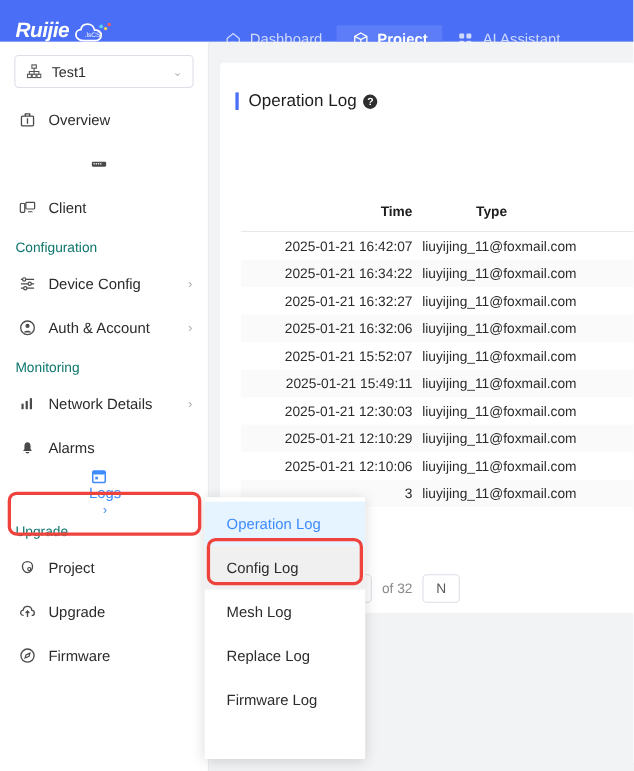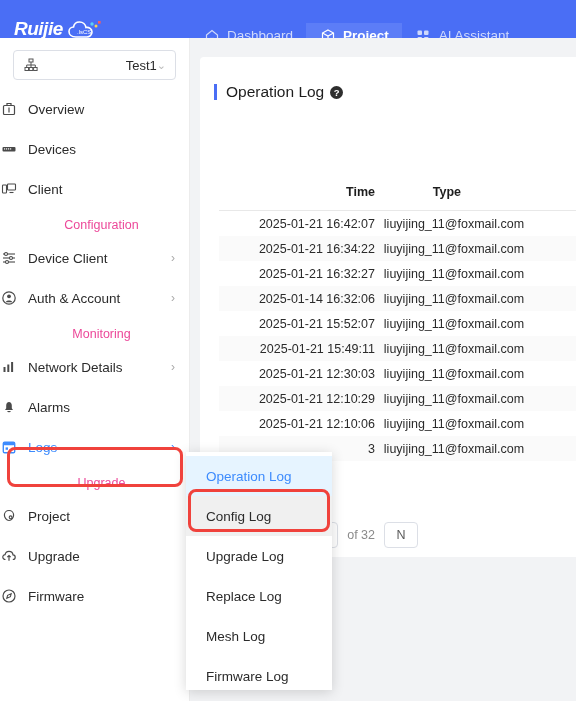"Test1" .site-select { text-align: right -> none }
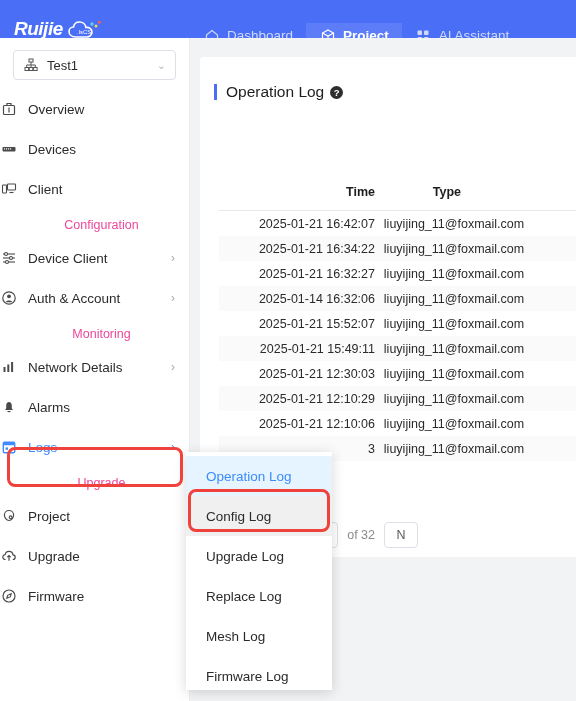"Overview" .menu-item { padding-left: none -> 16px }
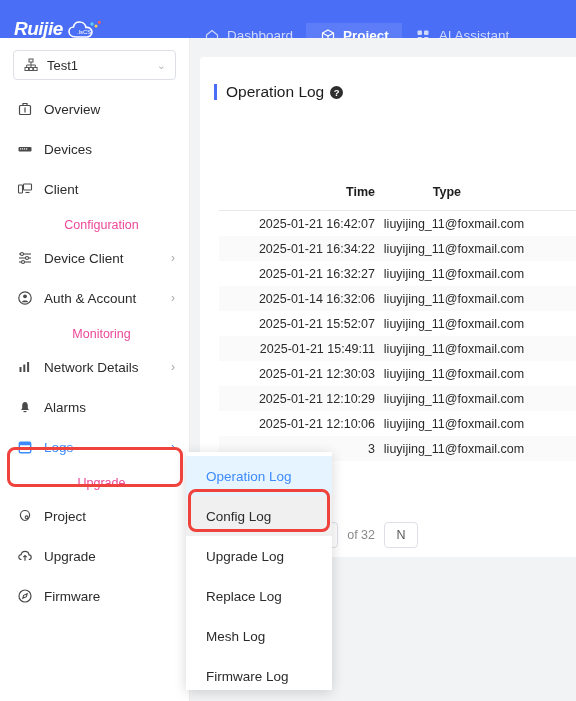"Devices" span.mi-label { html: <span>Devices</span> -> none }
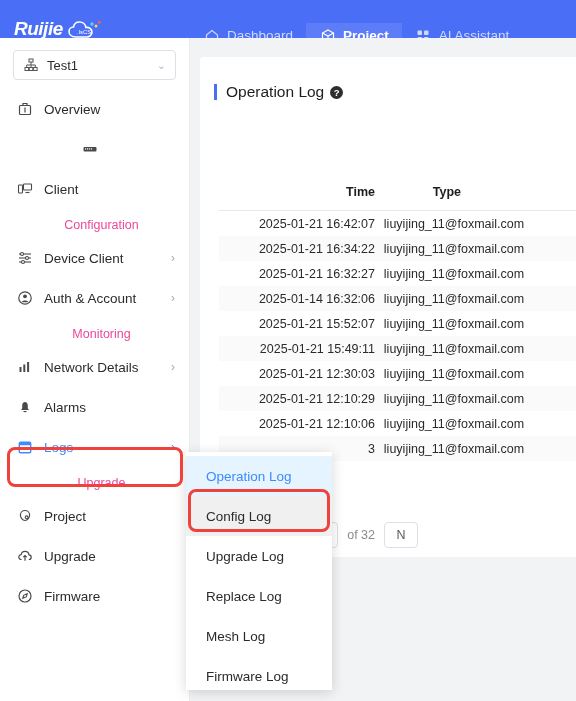"Configuration" .menu-group-title { color: #ec4899 -> #0f766e; text-align: center -> none }
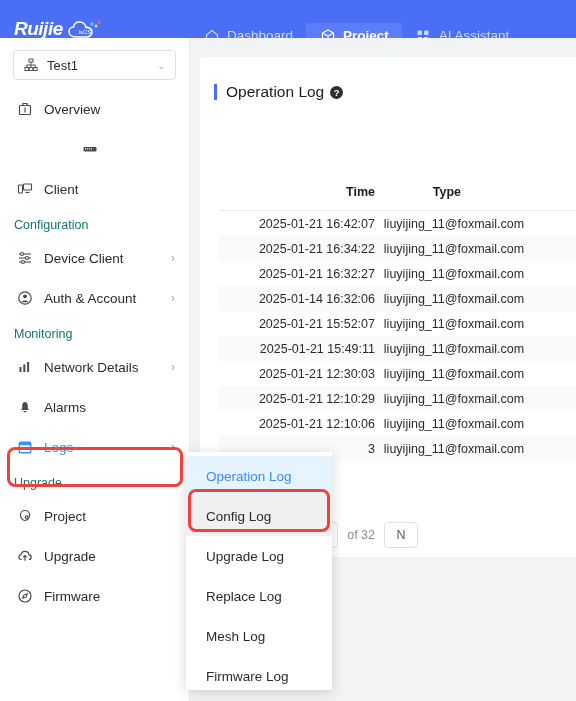"Device Client" span.mi-label { text: Client -> Config }
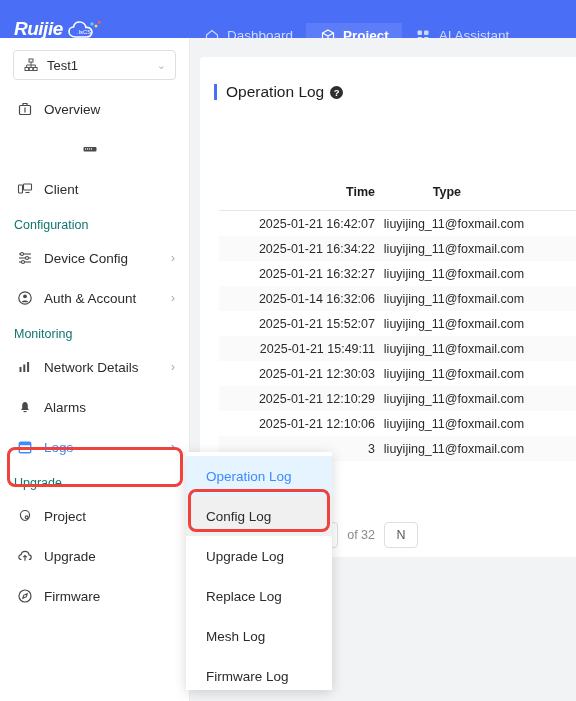"2025-01-14 16:32:06" div.td-time { text: 2025-01-14 -> 2025-01-21 }
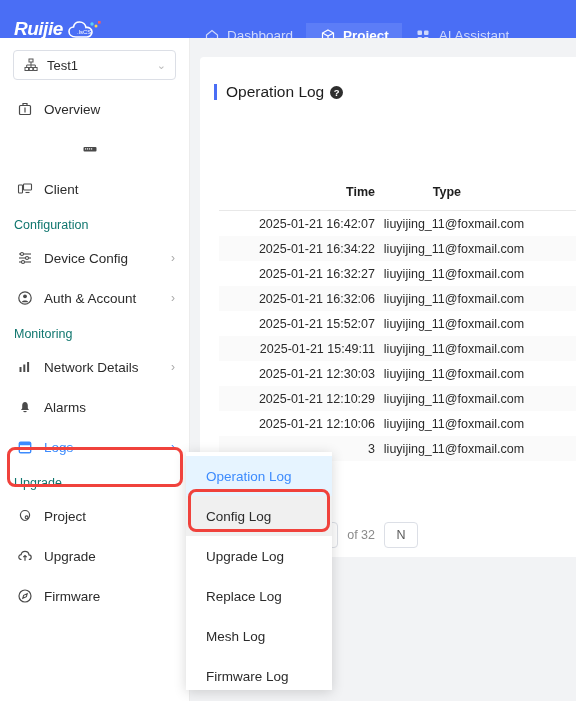"Logs" .menu-item.selected { flex-direction: none -> column }
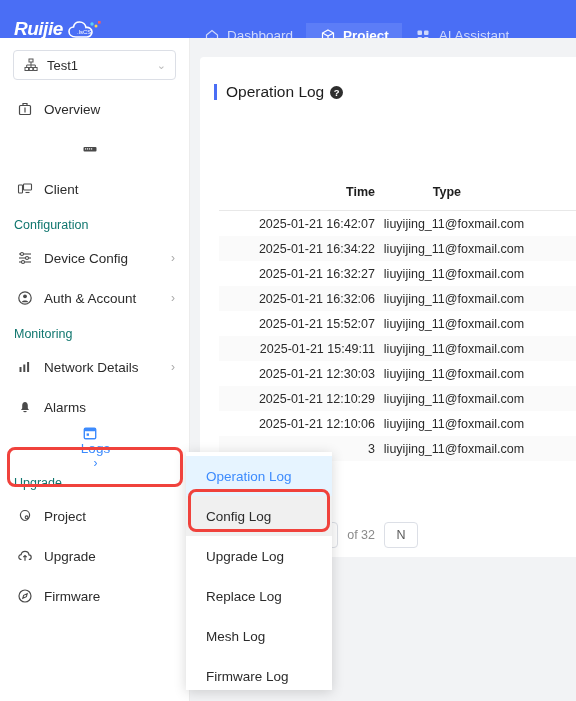"Upgrade Log" div.fly-item { html: <div>Upgrade Log</div> -> none }
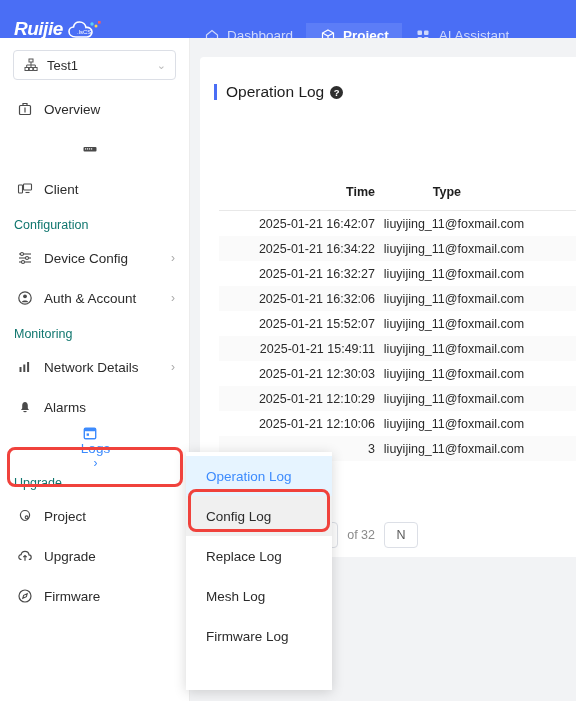"Replace Log" div.fly-item { order: before "Mesh Log" -> after "Mesh Log" }
